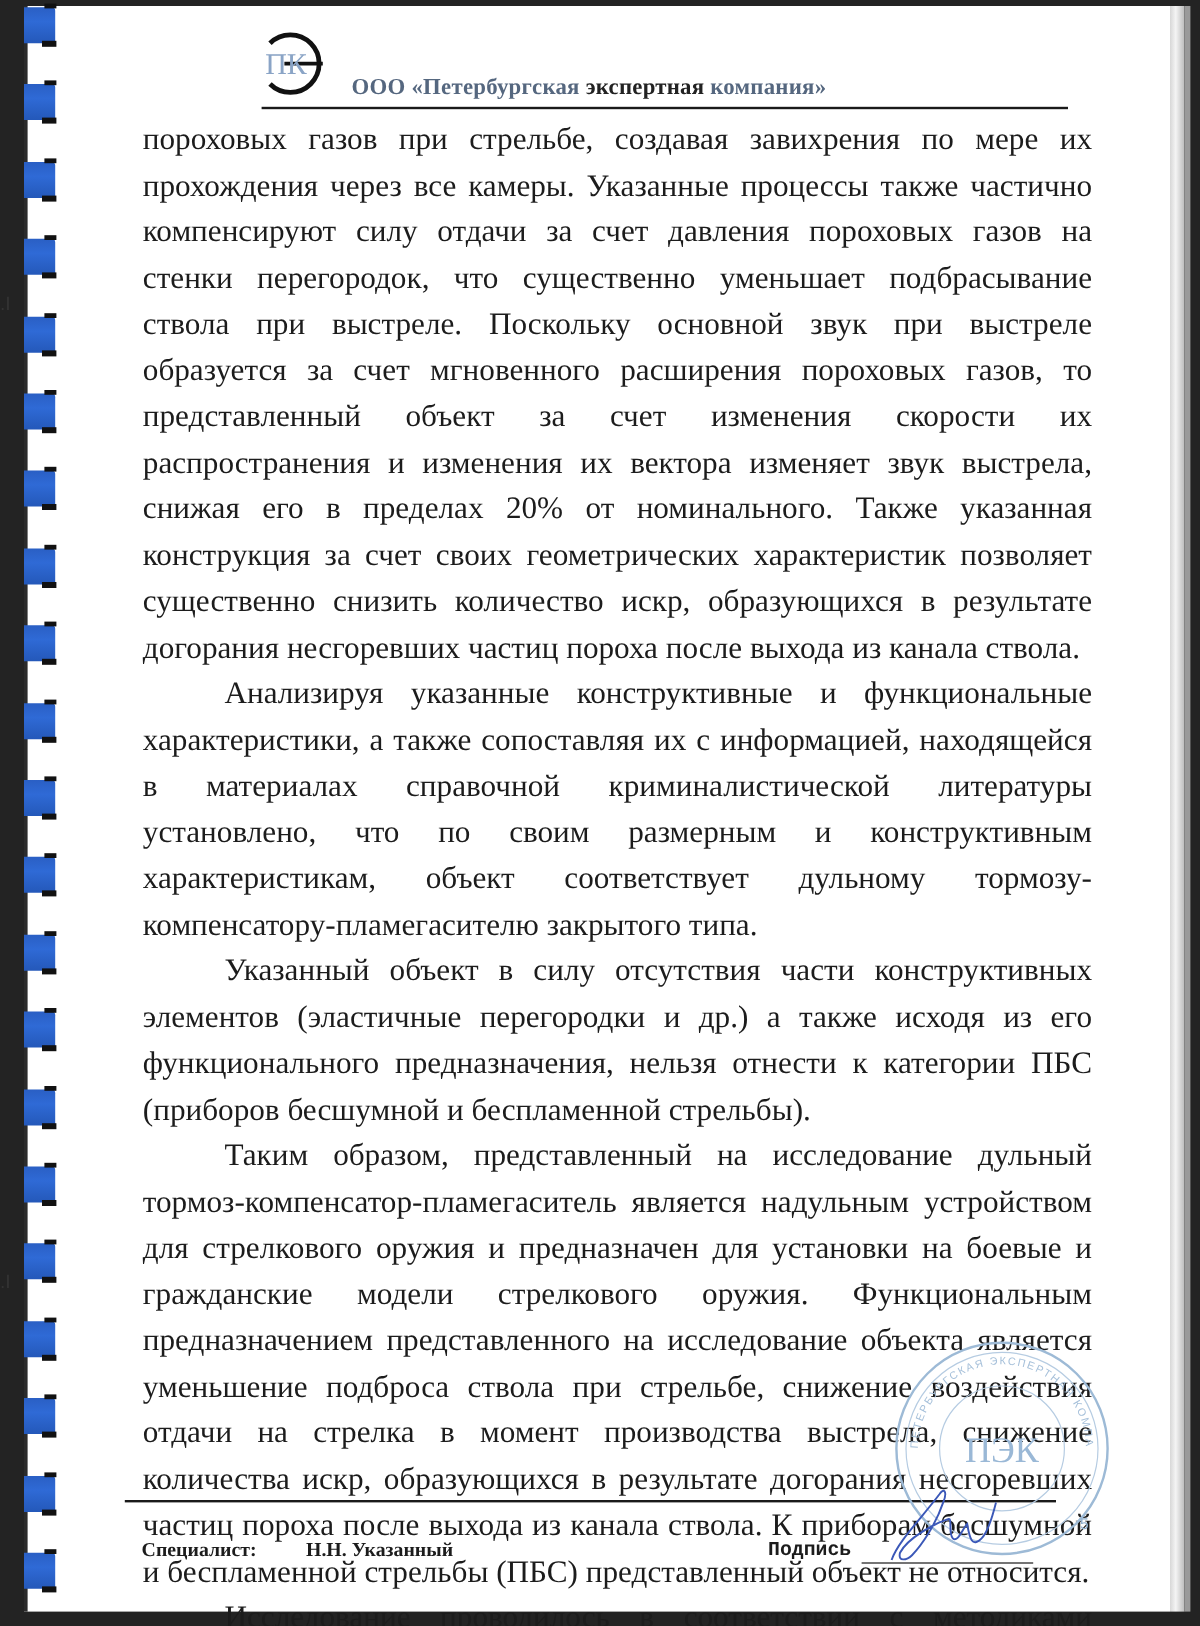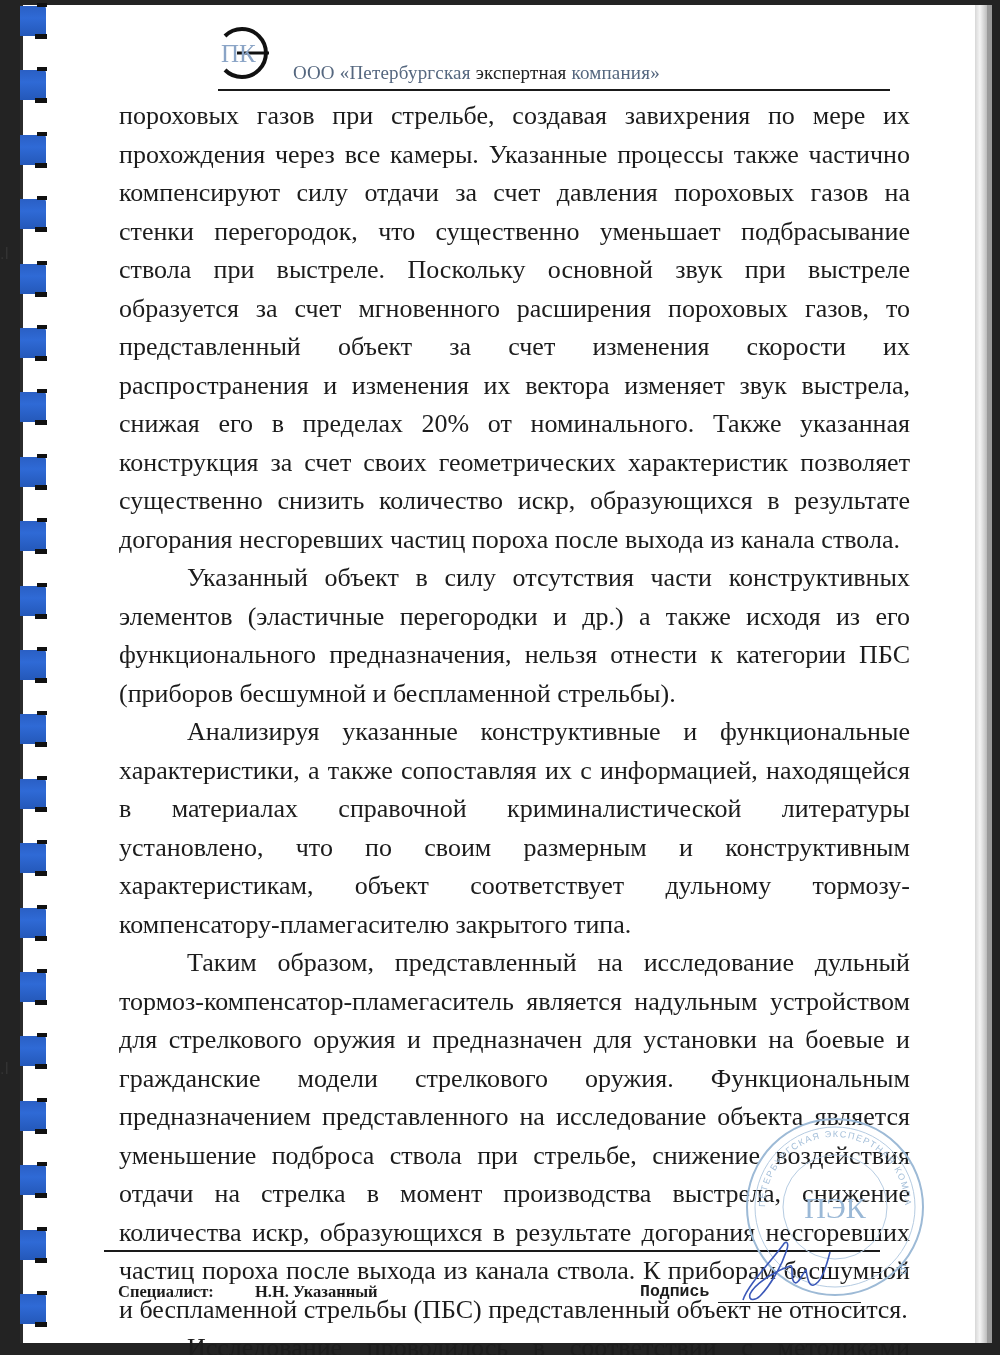"ООО «Петербургская экспертная компания»" .header-title { font-weight: normal -> bold }
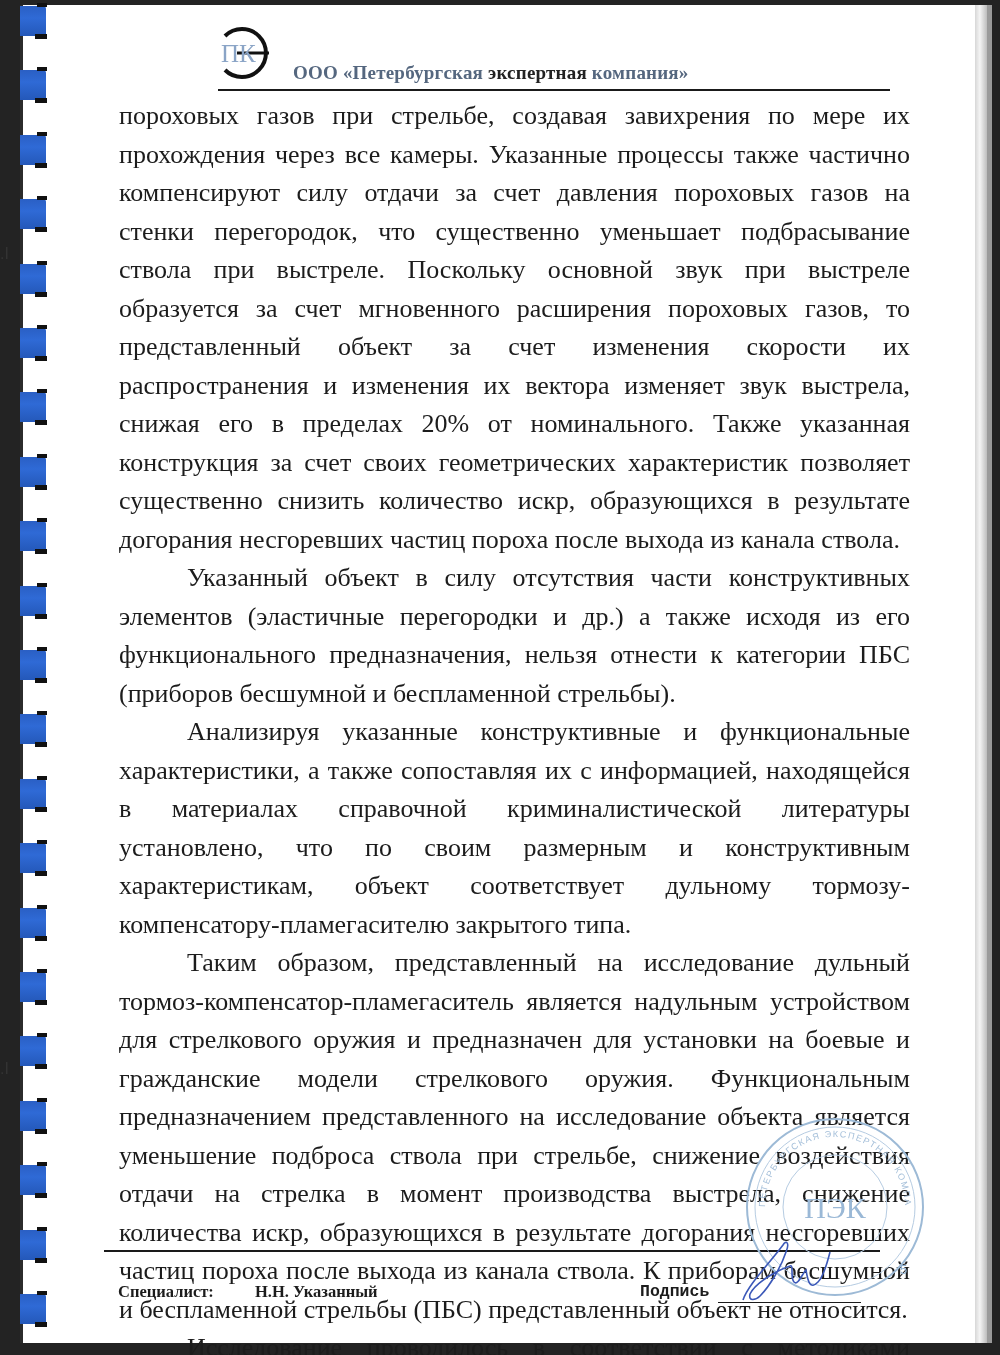"Указанный объект в силу отсутствия" p.indent { order: before "Анализируя указанные конструктивные и" -> after "Анализируя указанные конструктивные и" }
